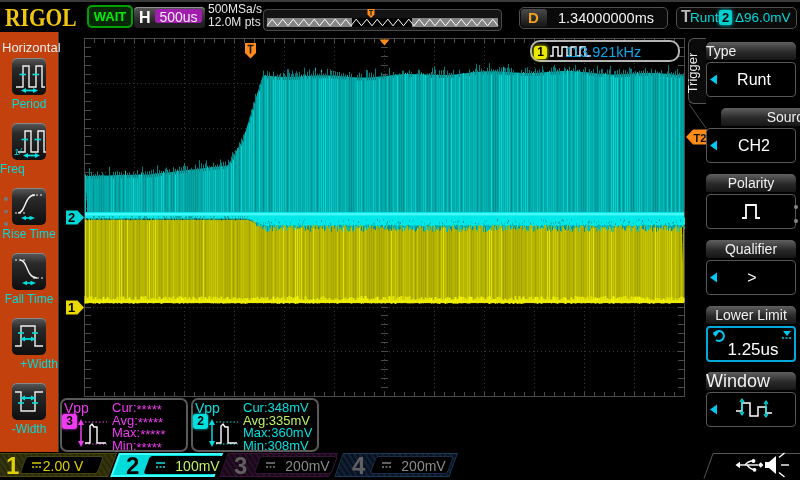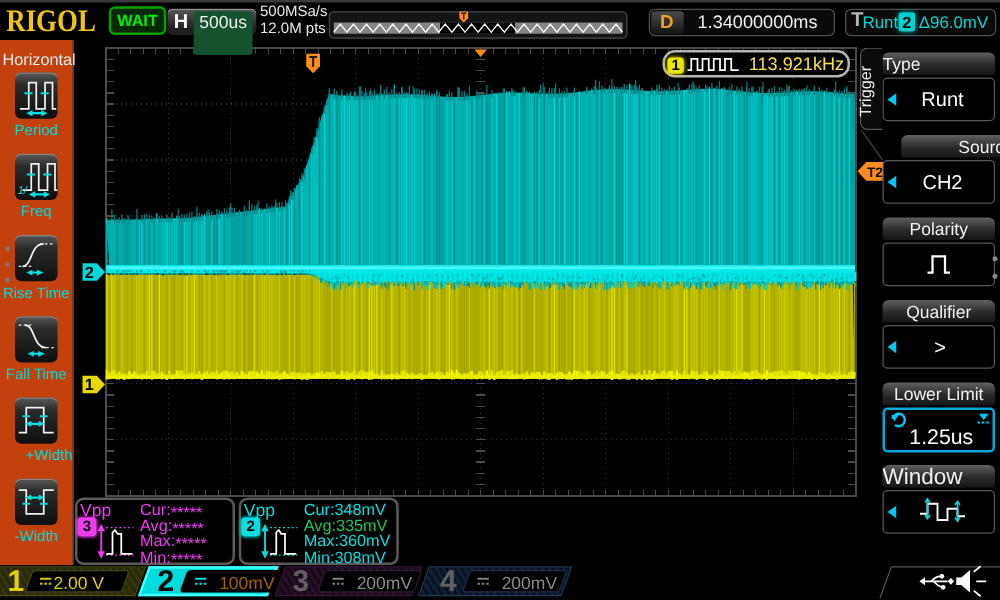"500us" div { background: #14532d -> #a21caf; height: 35px -> 14px }
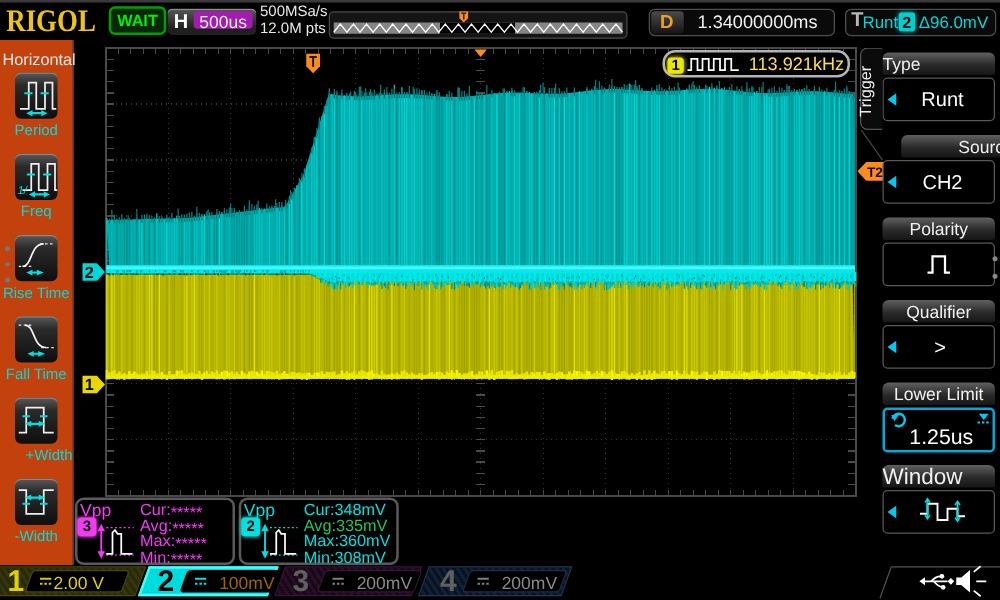"113.921kHz" div { color: #fde047 -> #0ea5e9; left: 599px -> 565px }
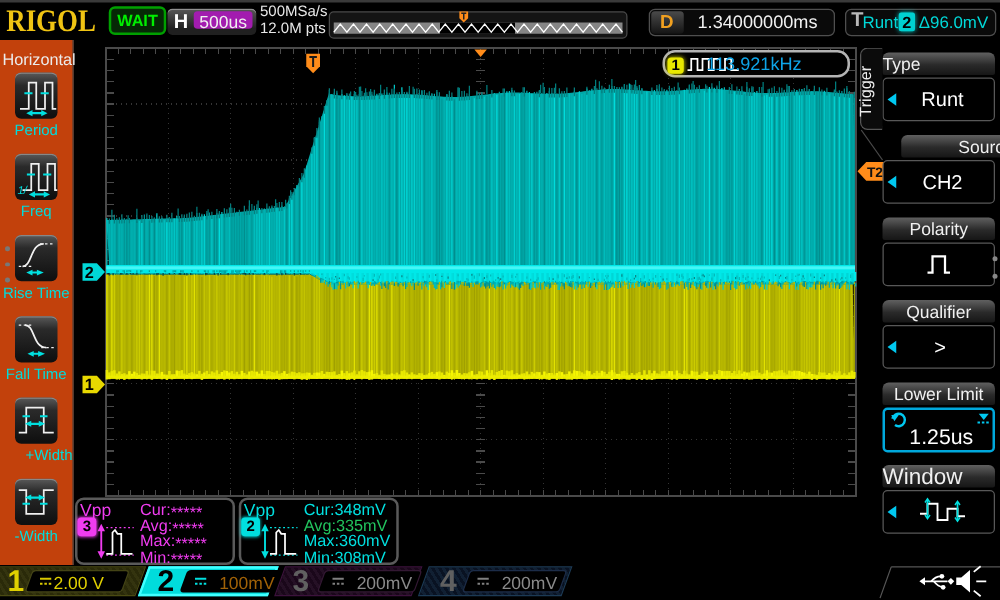"Freq" div { text-align: center -> none }
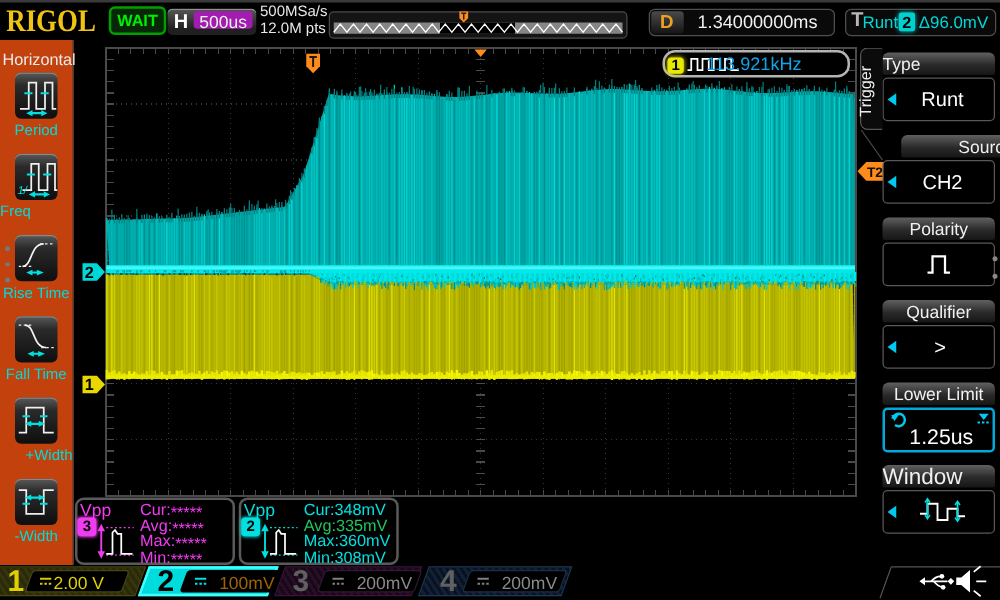"Avg:335mV" div { color: #22c55e -> #bef264 }
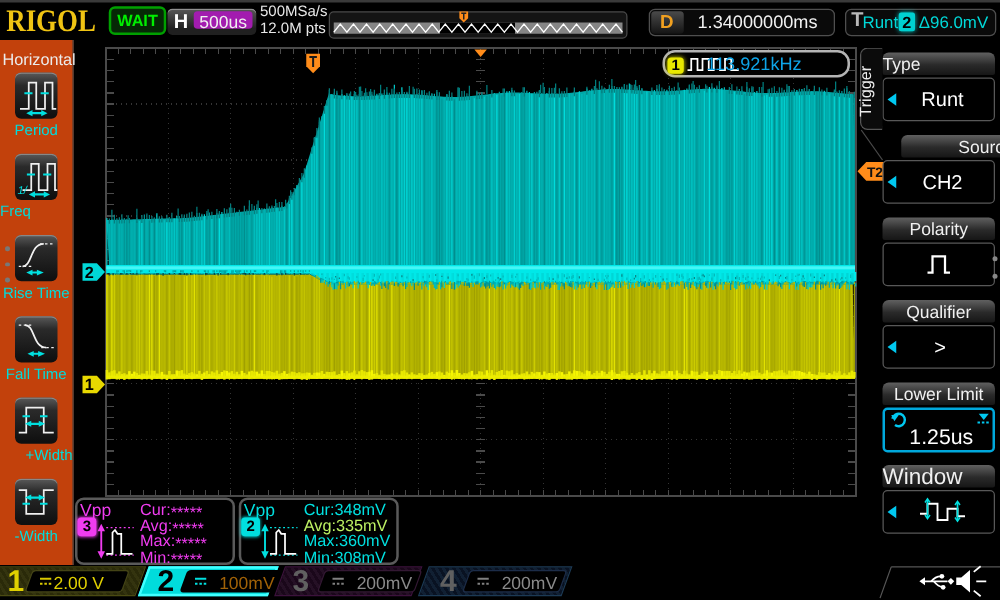"100mV" div { color: #a16207 -> #bef264 }
